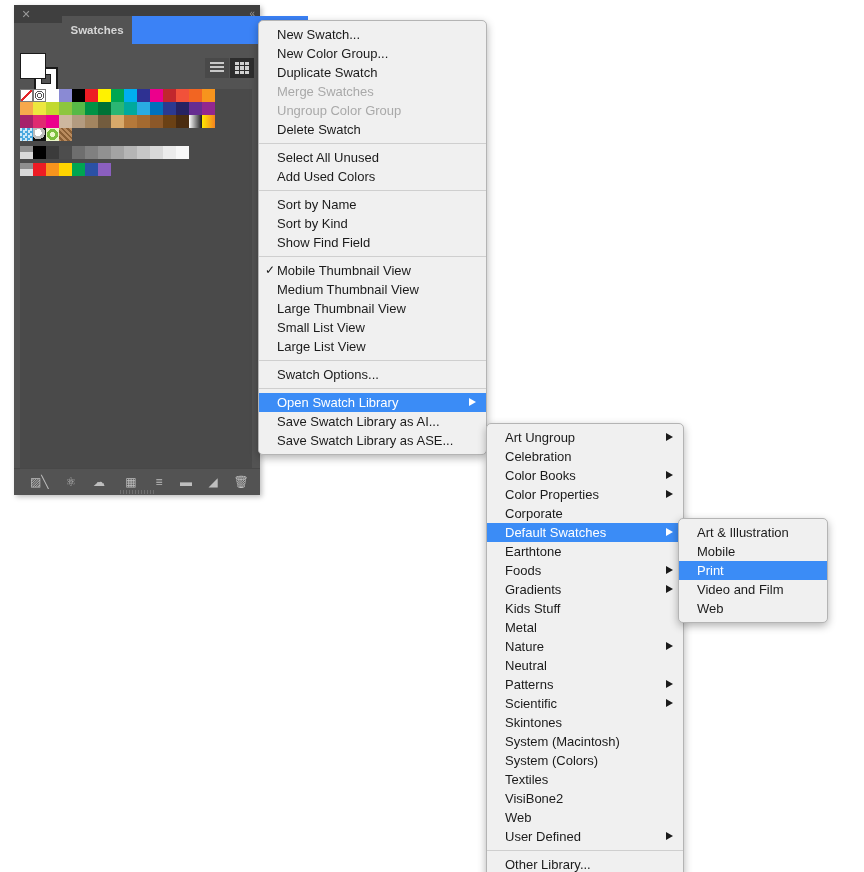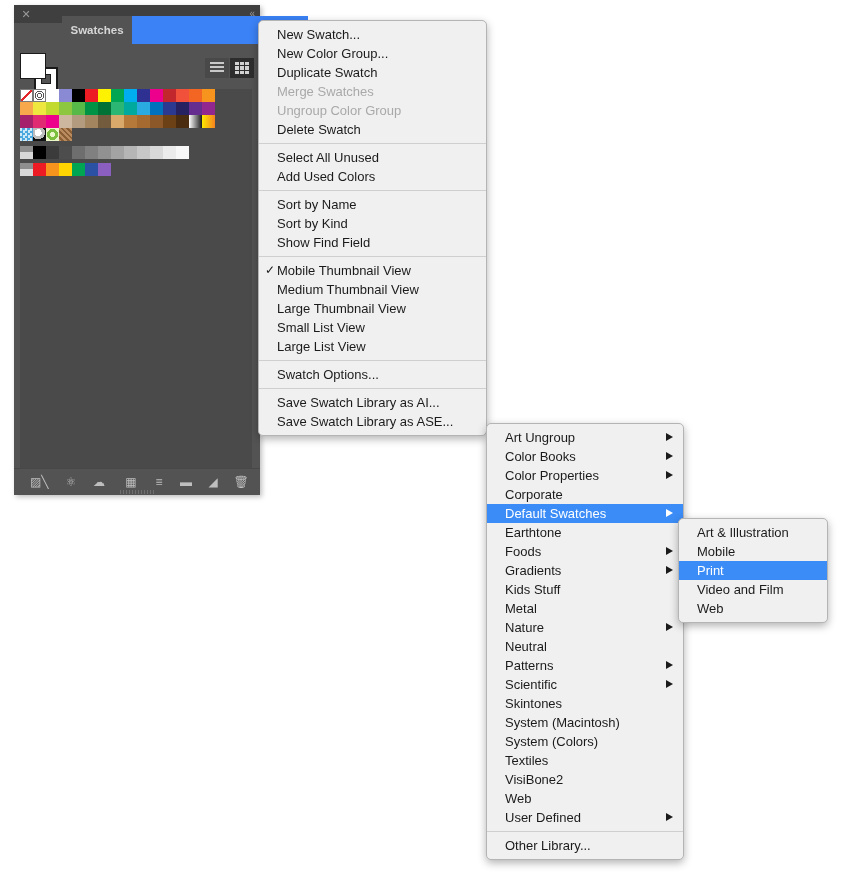"Open Swatch Library" div.menu-item { html: none -> <div><span></span><span>Open Swatch Library</span><span></span></div> }
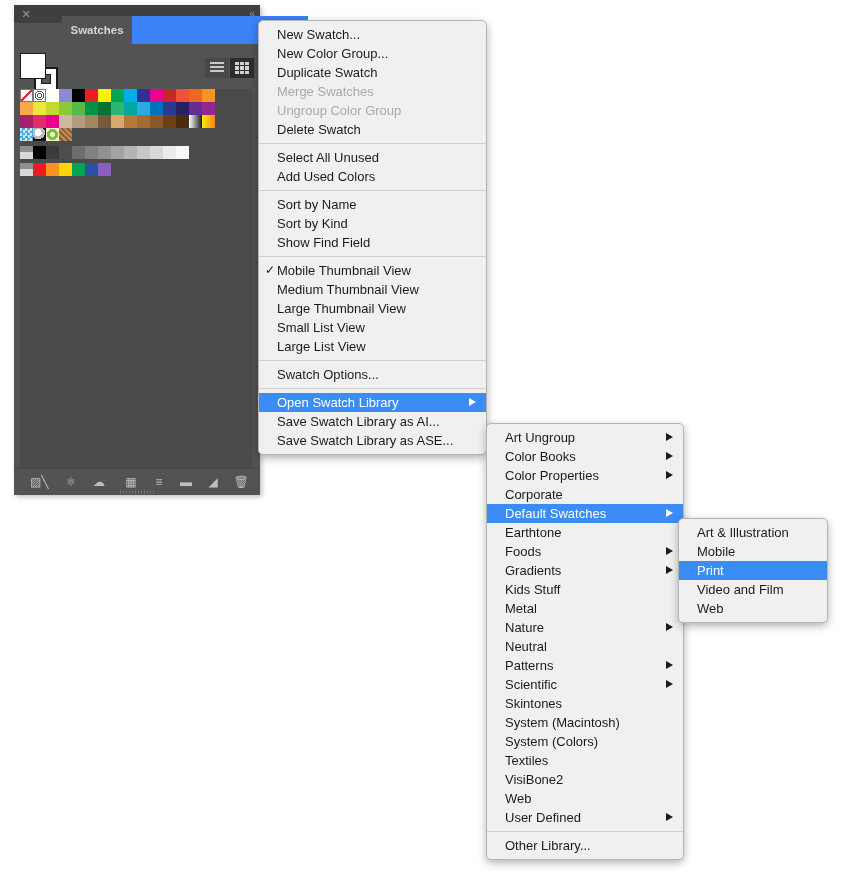"Celebration" div.menu-item { html: none -> <div><span></span><span>Celebration</span></div> }
